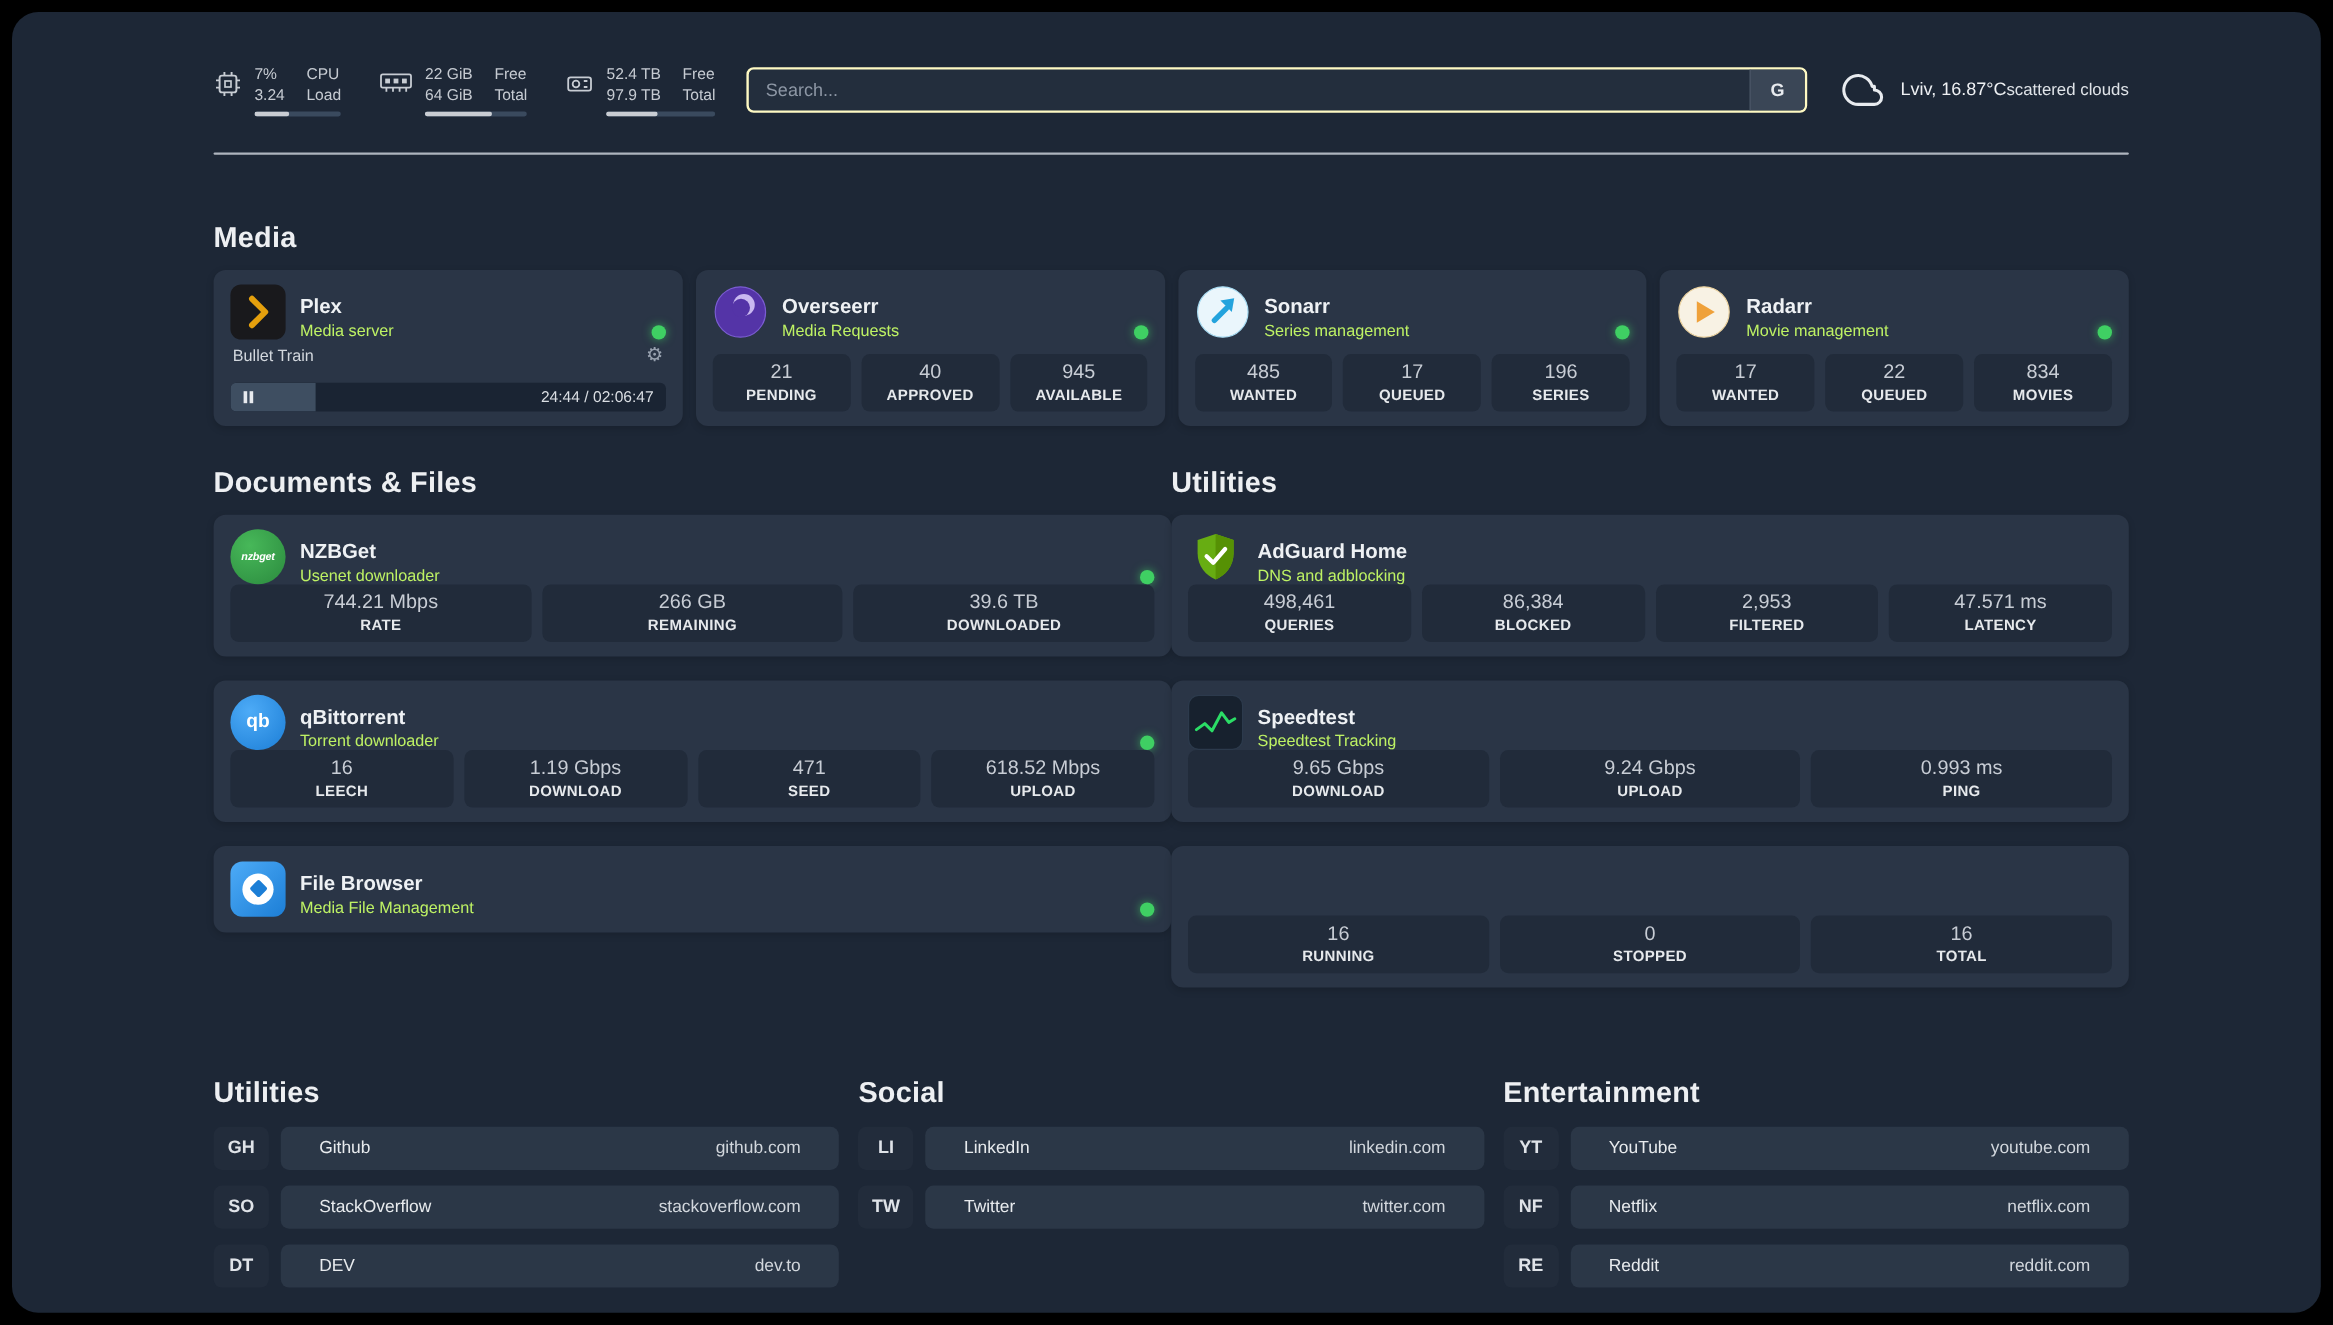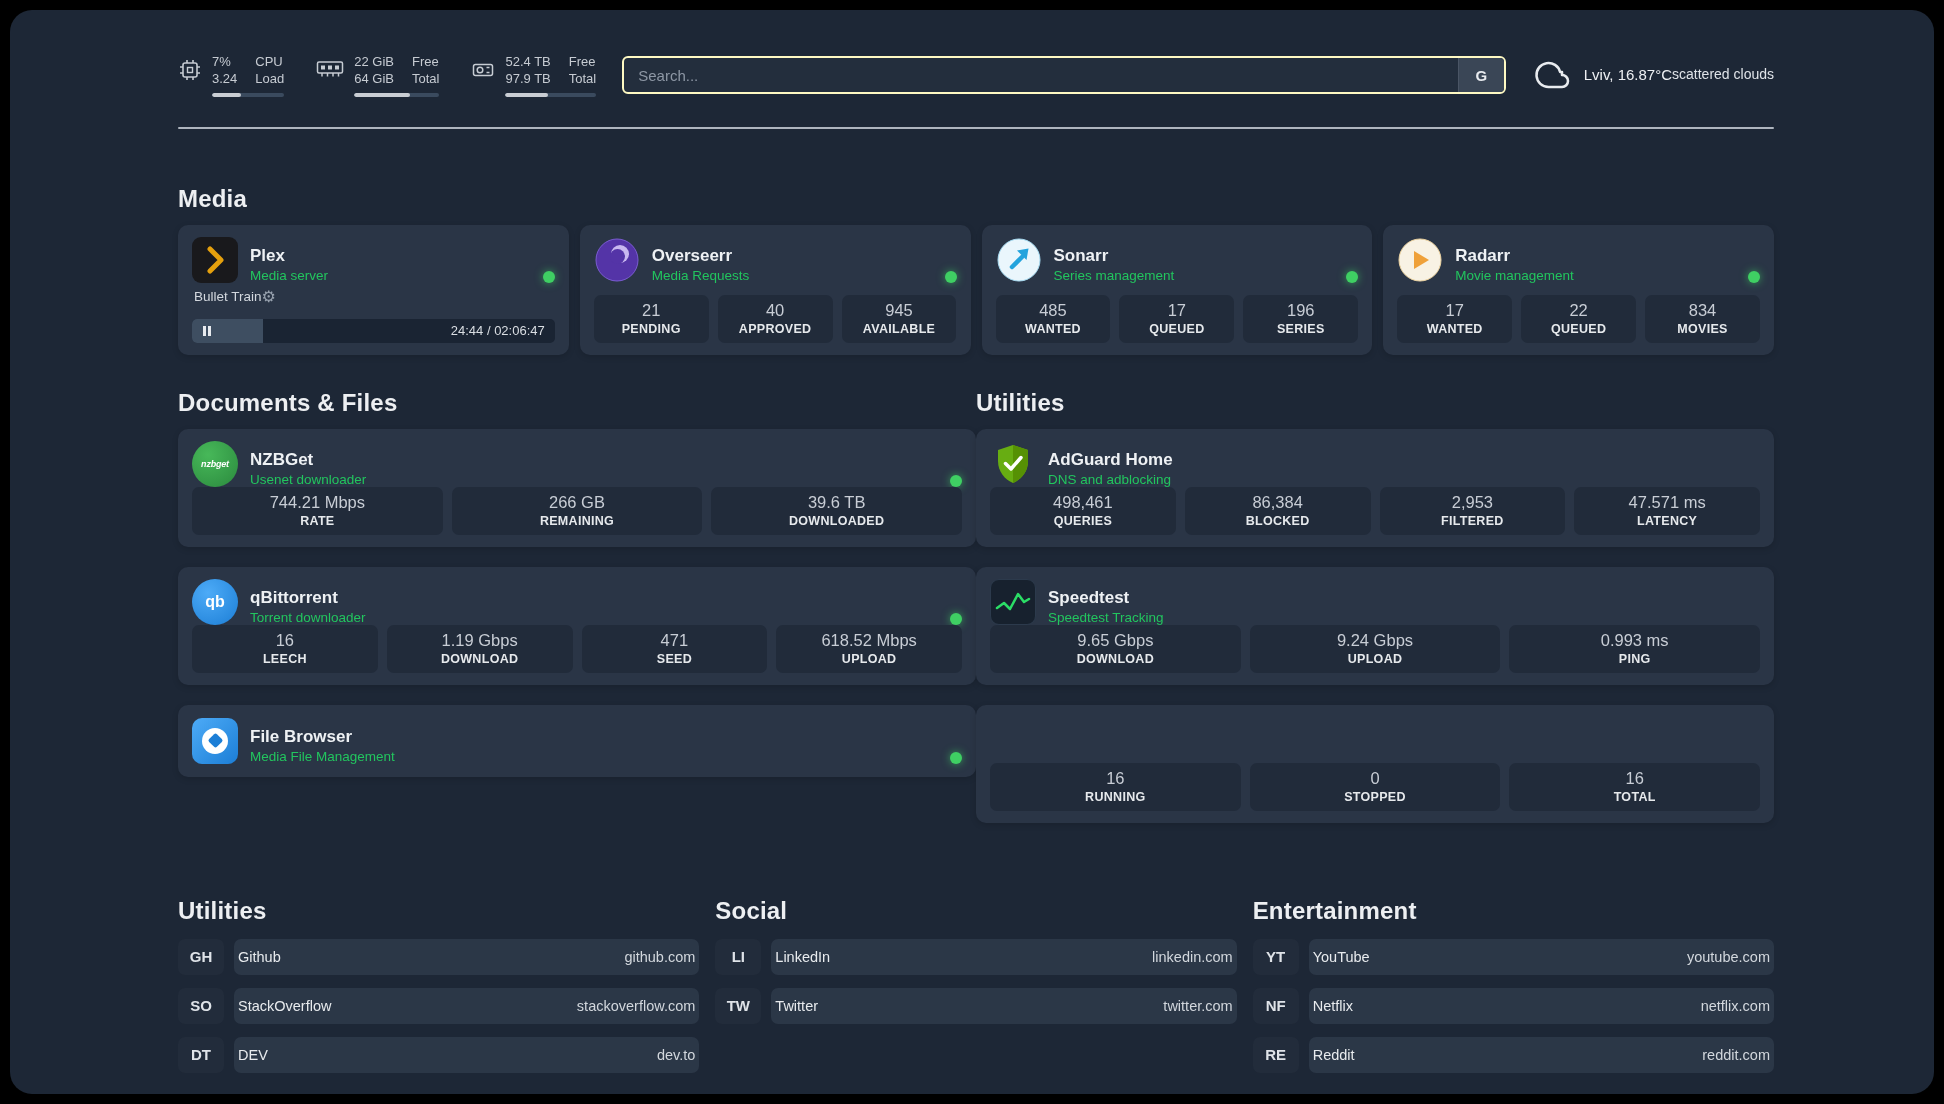"Media server" .app-sub { color: #22c55e -> #bef264 }
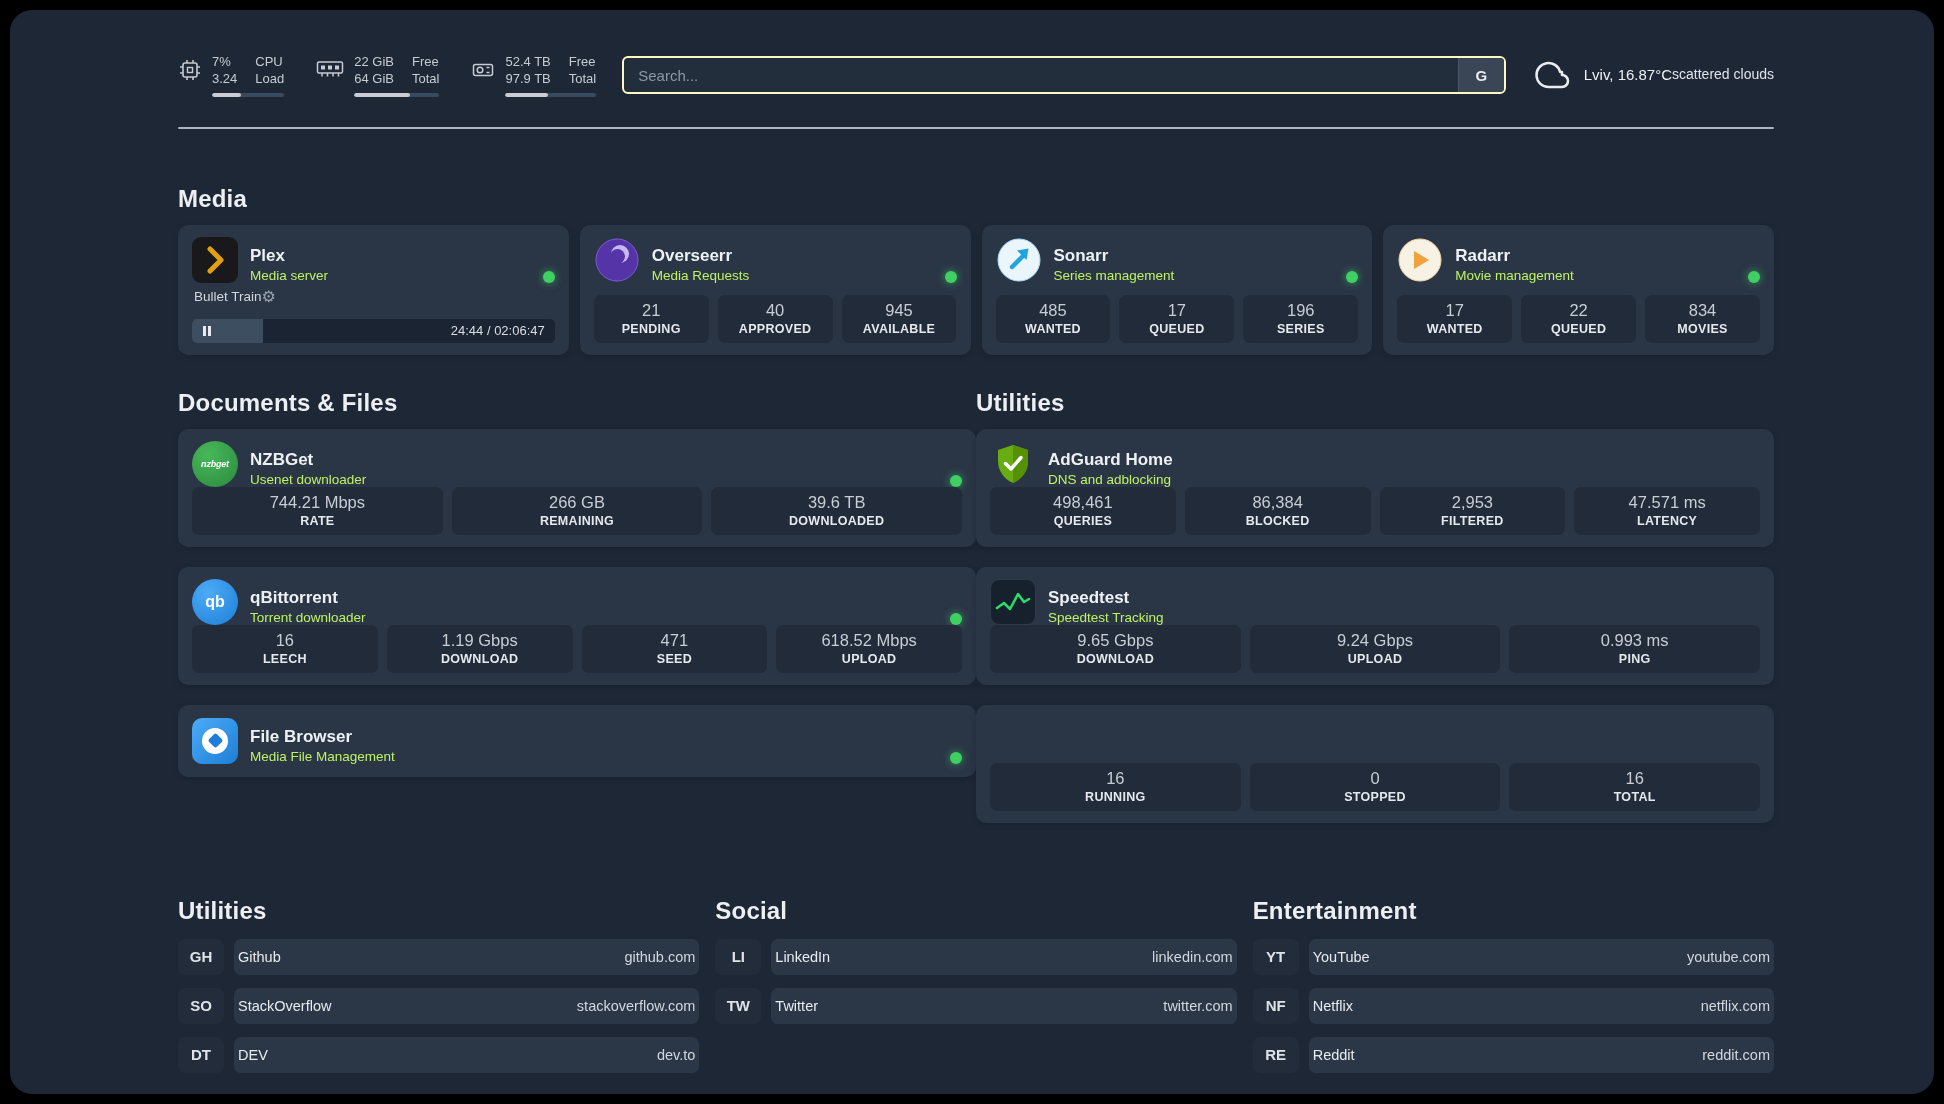"Bullet Train" .now-playing { justify-content: flex-start -> space-between }
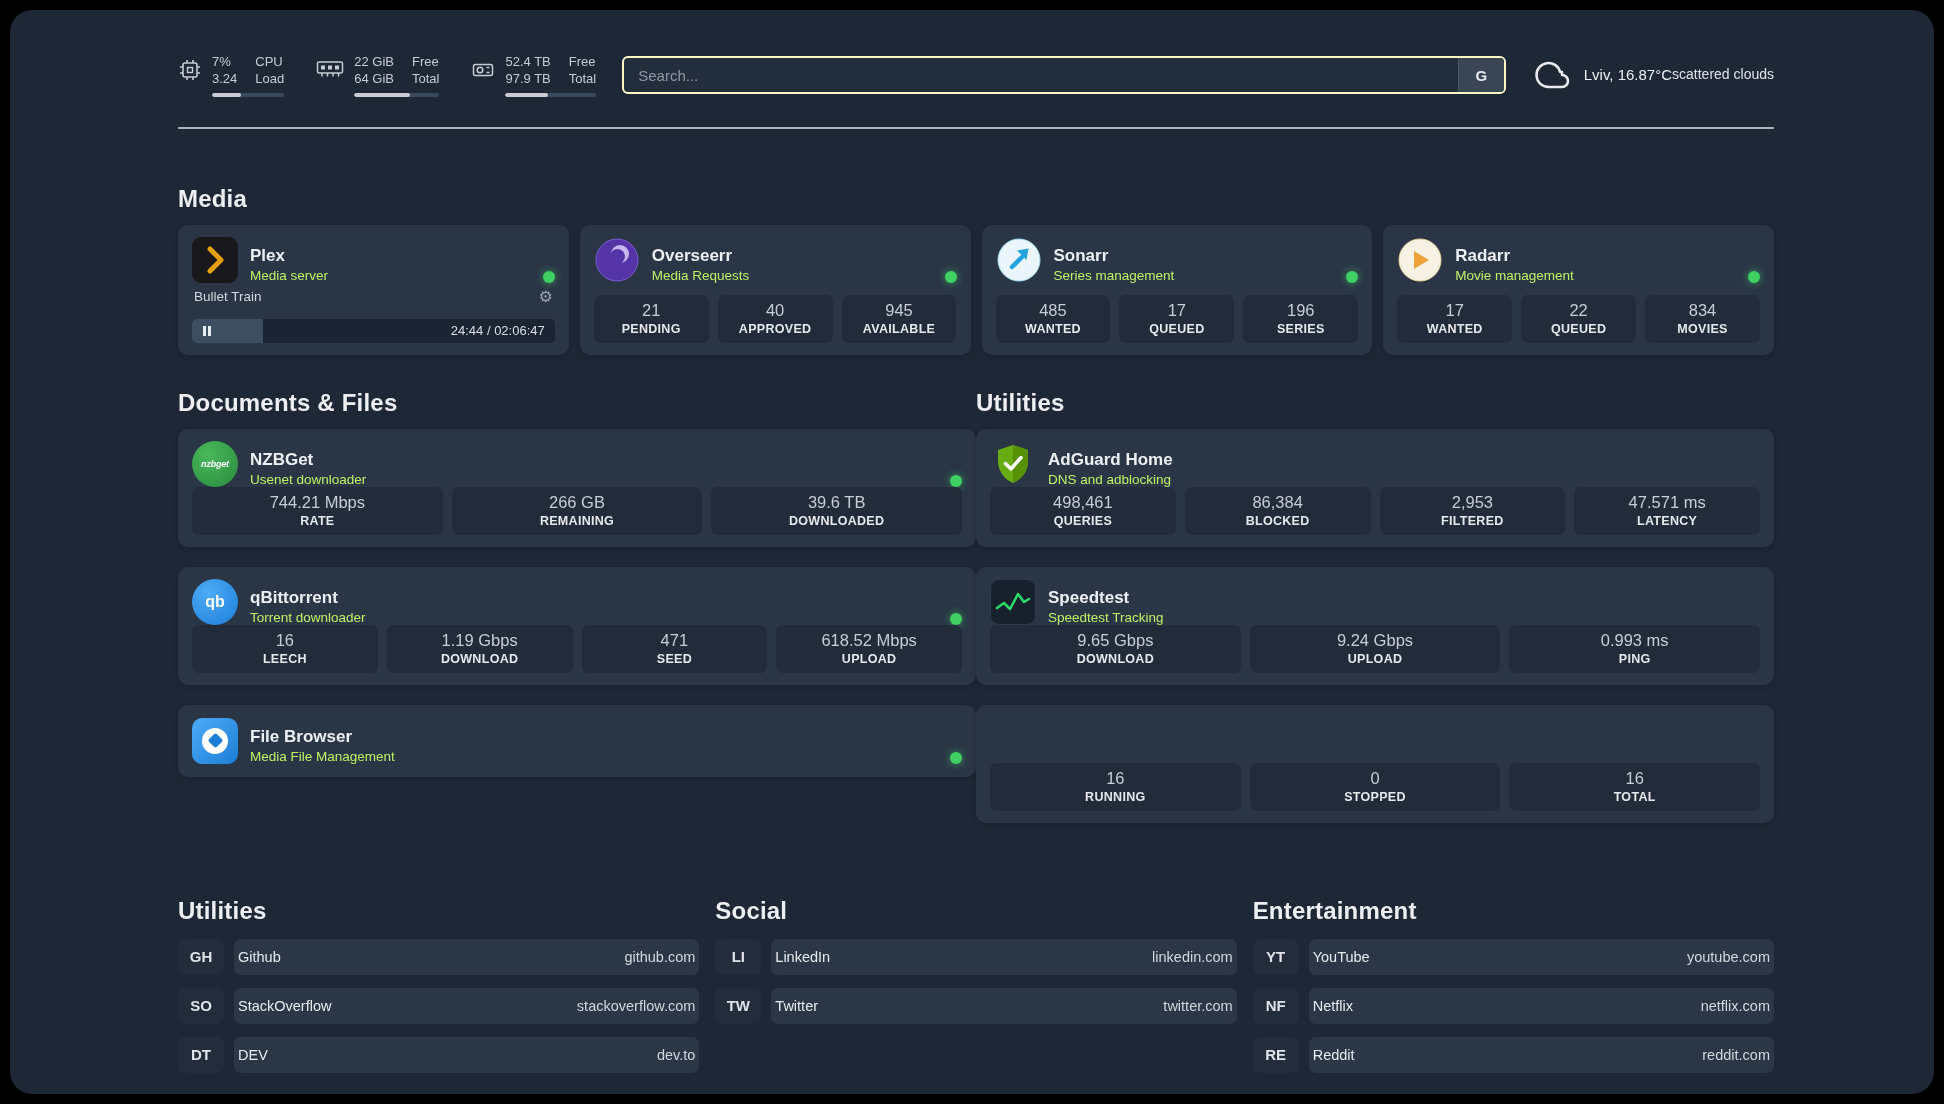"Github" .link-bar { padding: 0 4px -> 0 32px }
